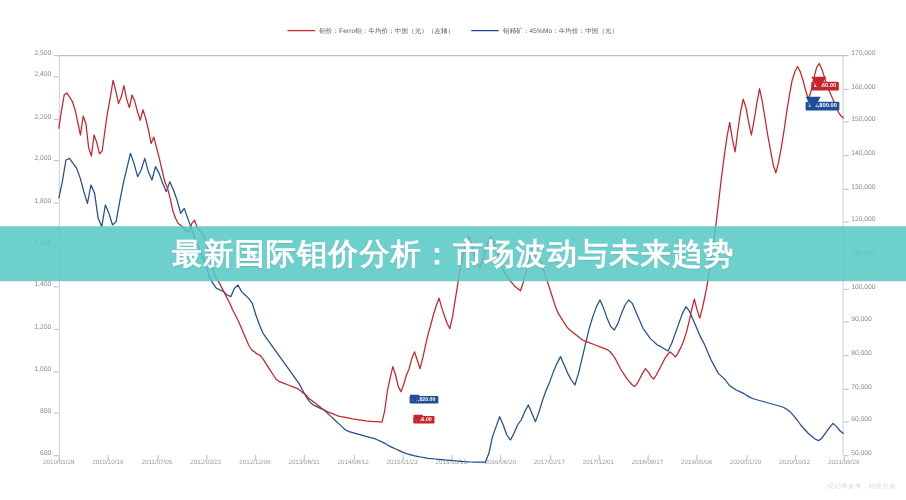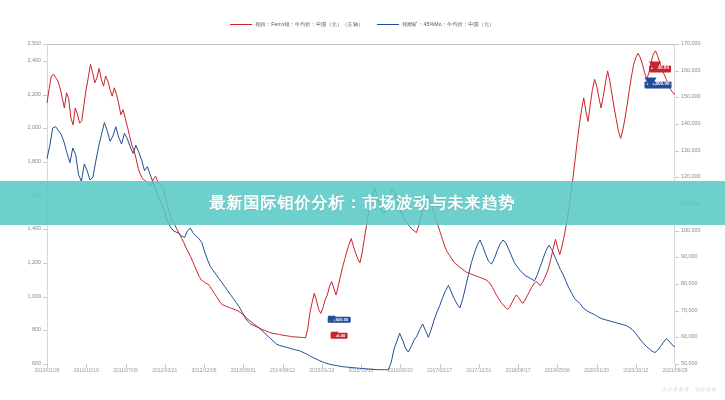"最新国际钼价分析：市场波动与未来趋势" .banner h1 { font-size: 16px -> 24px }
